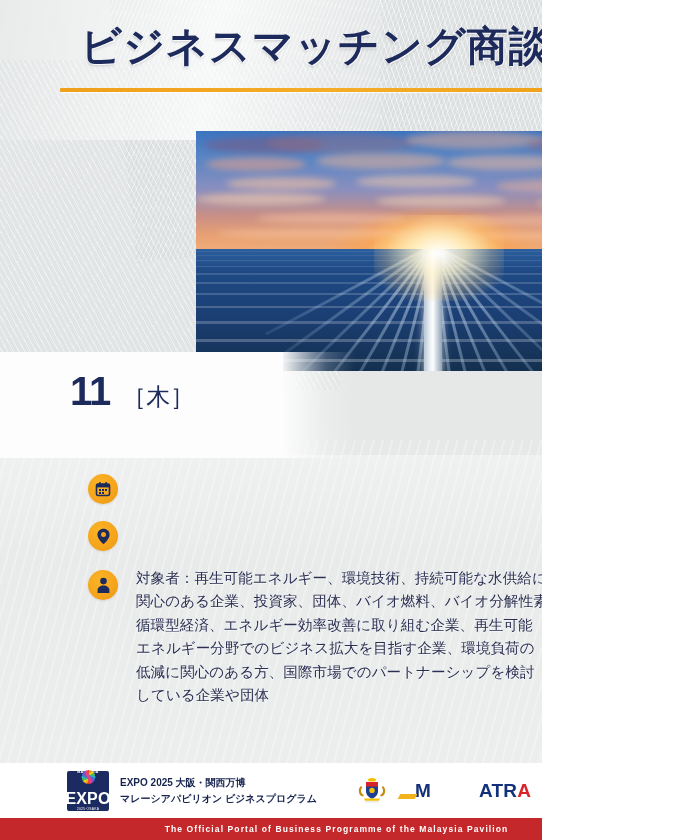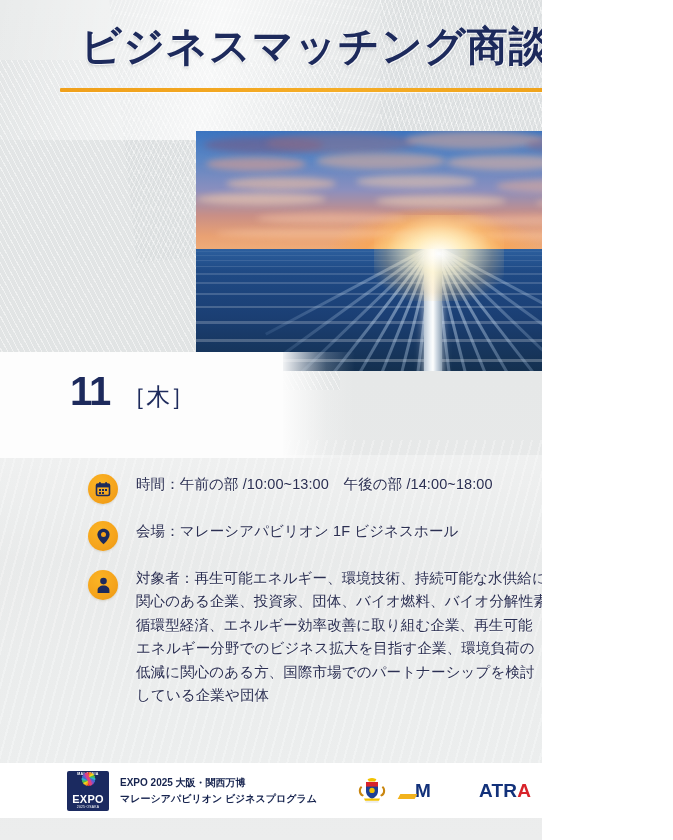"時間：午前の部 /10:00~13:00 午後の部 /14:00~18:00" span.info-text { html: <span>時間：午前の部 /10:00~13:00 午後の部 /14:00~18:00</span> -> none }
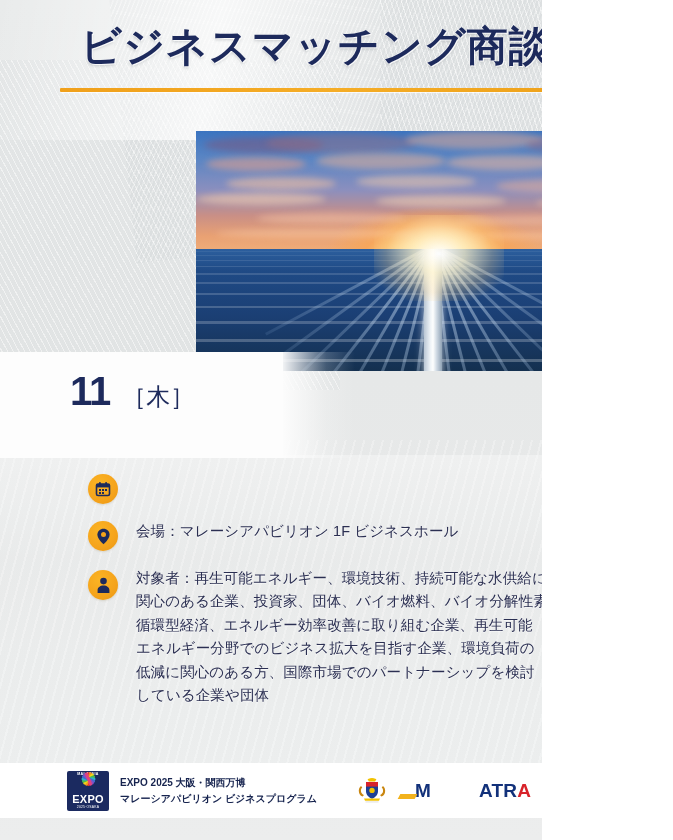"会場：マレーシアパビリオン 1F ビジネスホール" span.info-text { html: <span>会場：マレーシアパビリオン 1F ビジネスホール</span> -> none }
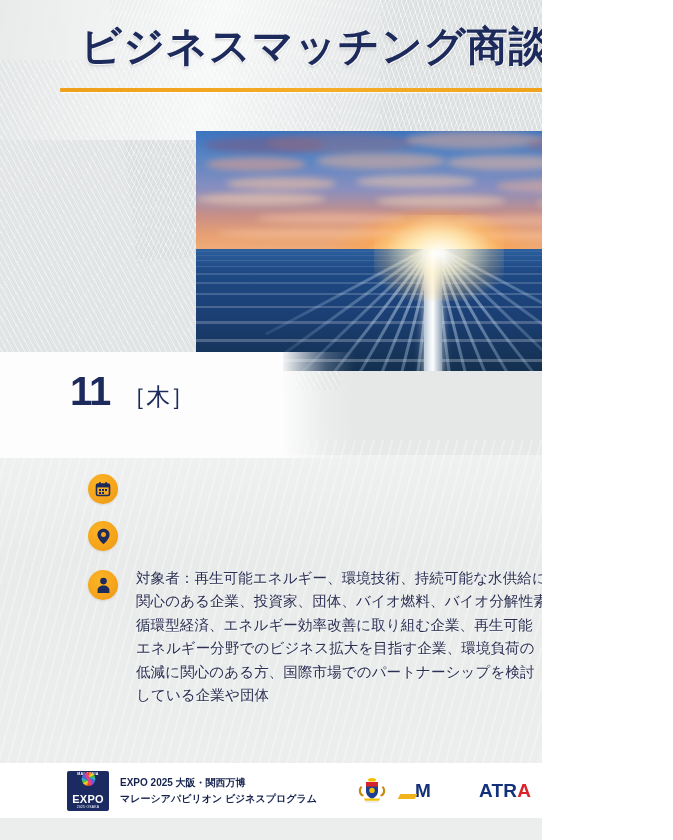"EXPO" .expo-word { font-size: 11px -> 16px }
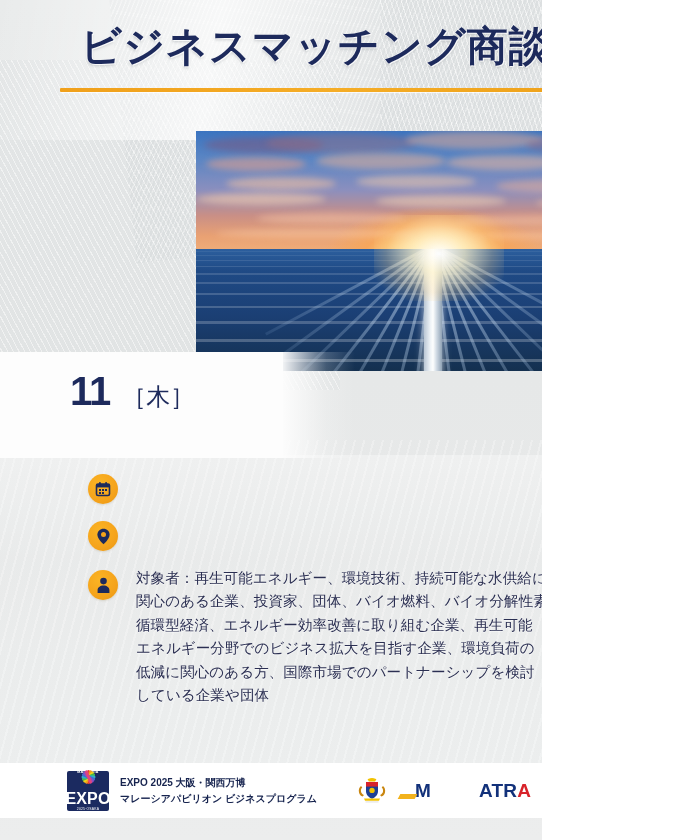"The Official Portal of Business" div.redbar { html: none -> <div> <span>The Official Portal of Business Programme of the Malaysia Pavilion</span> </div> }
